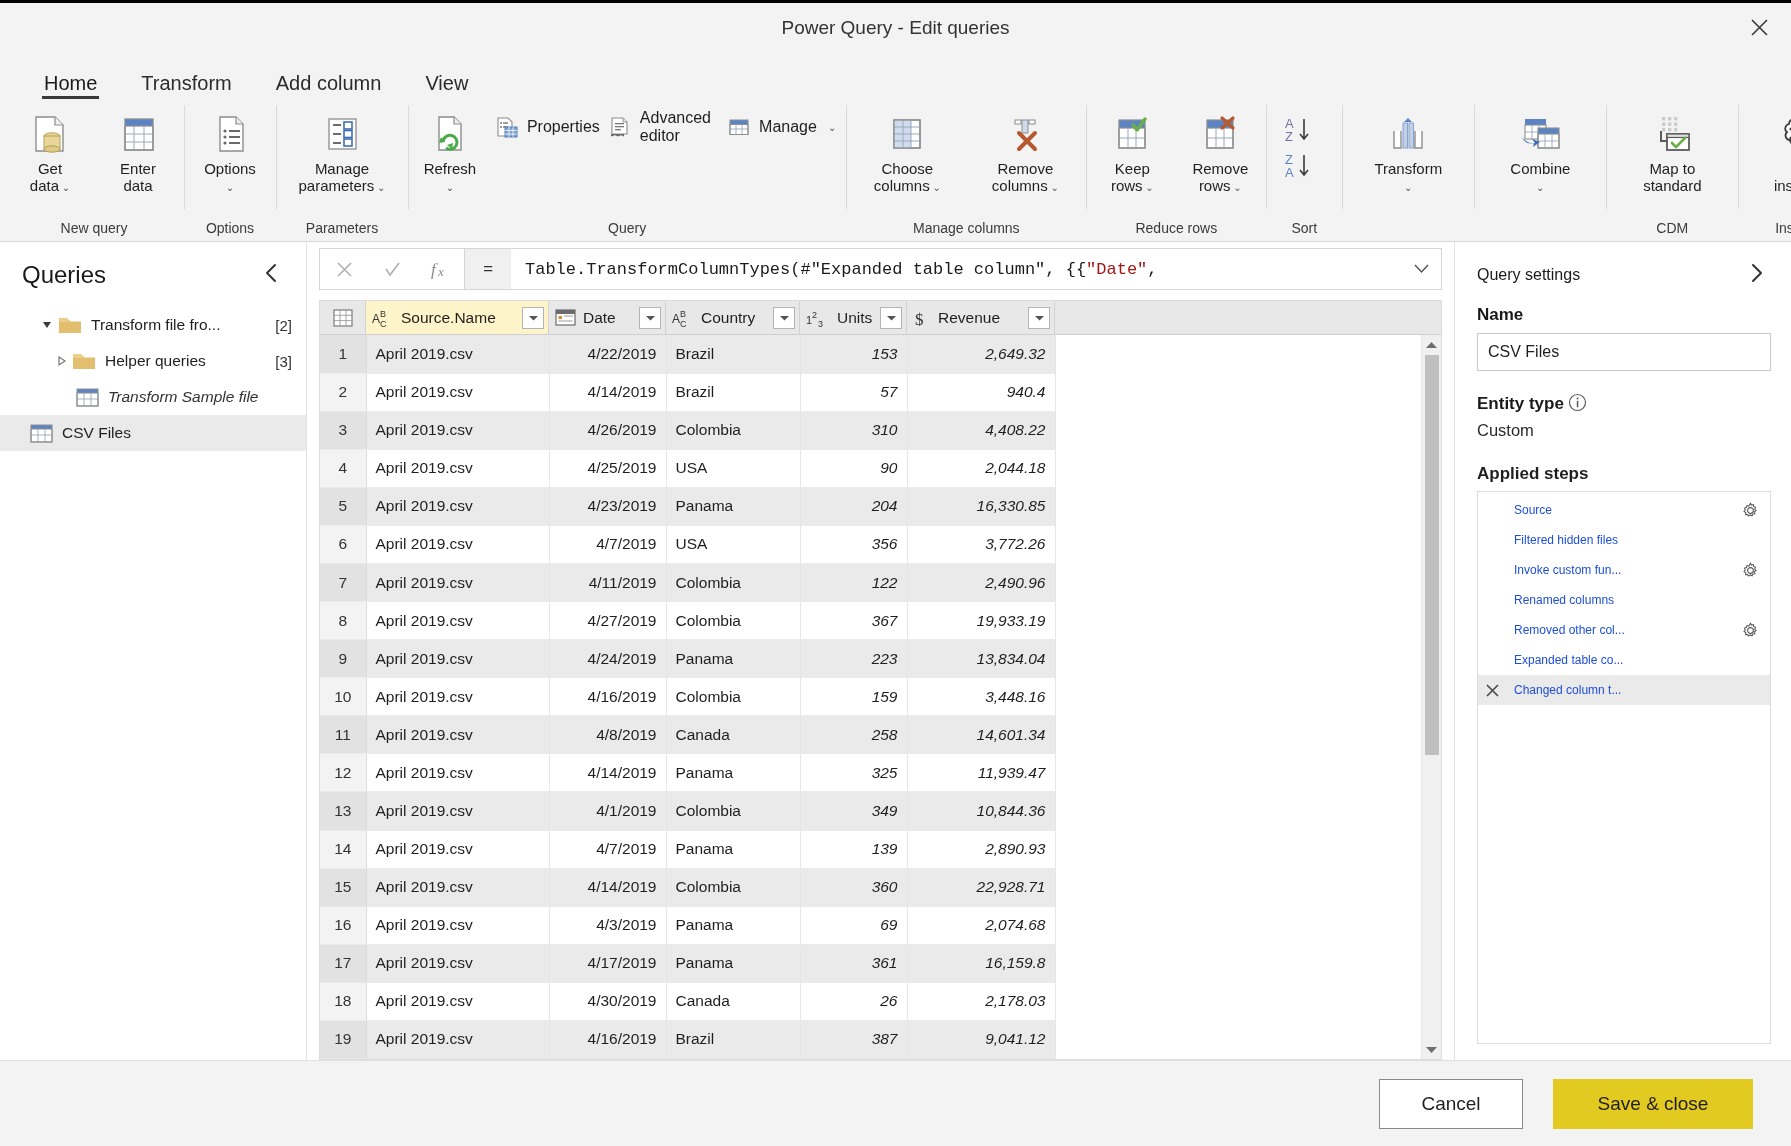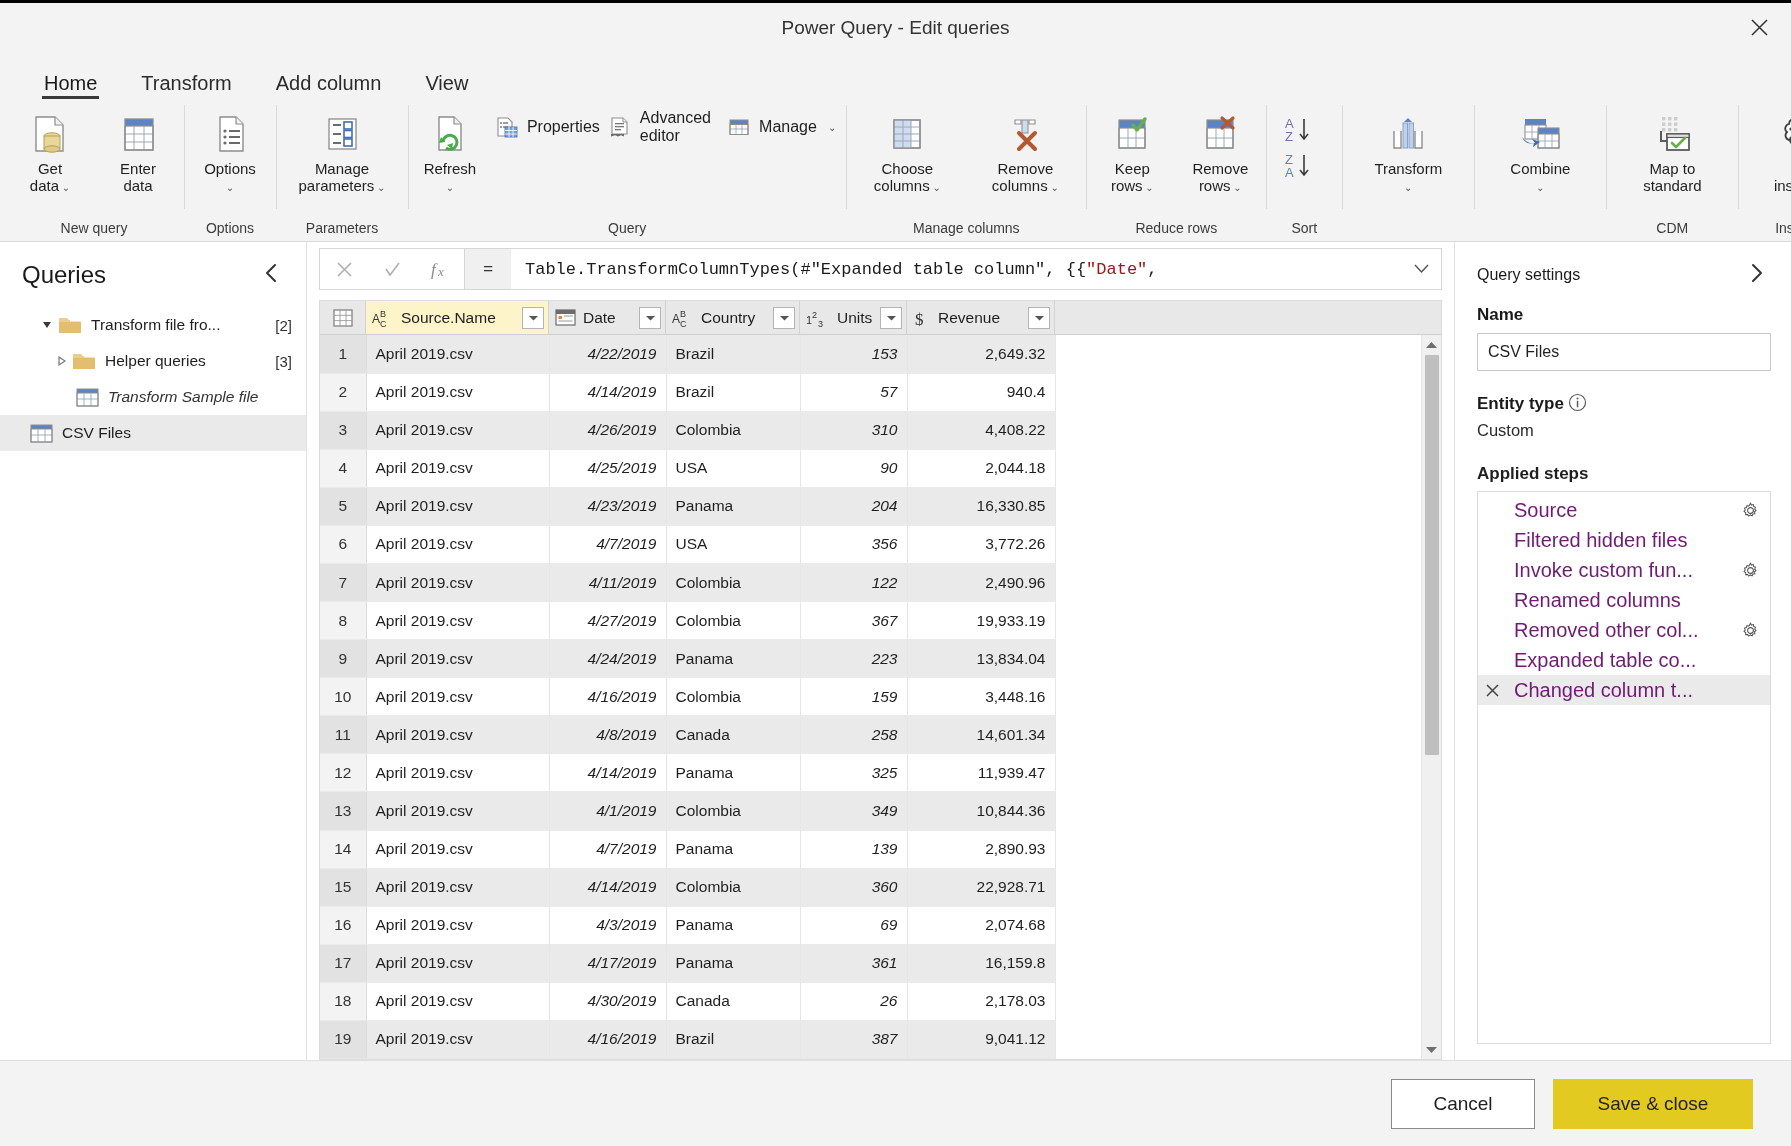"4/22/2019" .gtable td.dt { font-style: italic -> none }
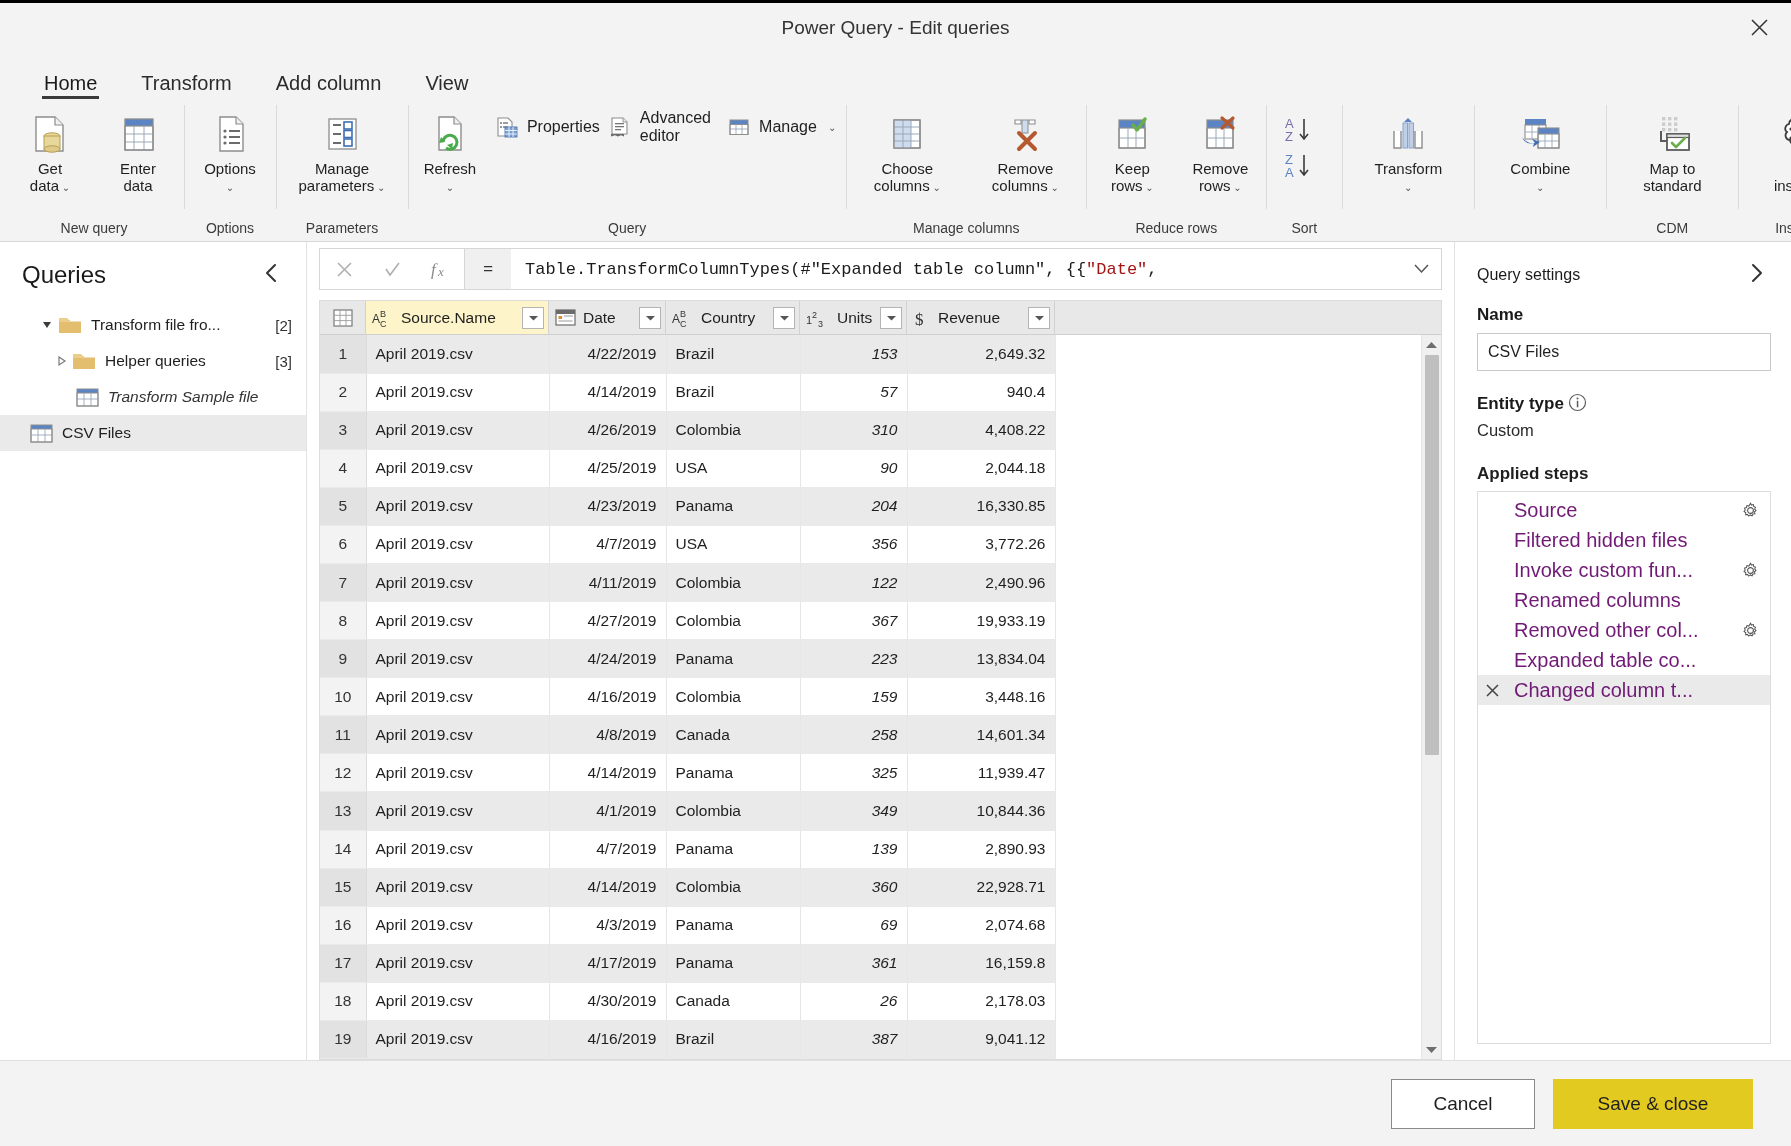"2,649.32" .gtable td.rev { font-style: none -> italic }
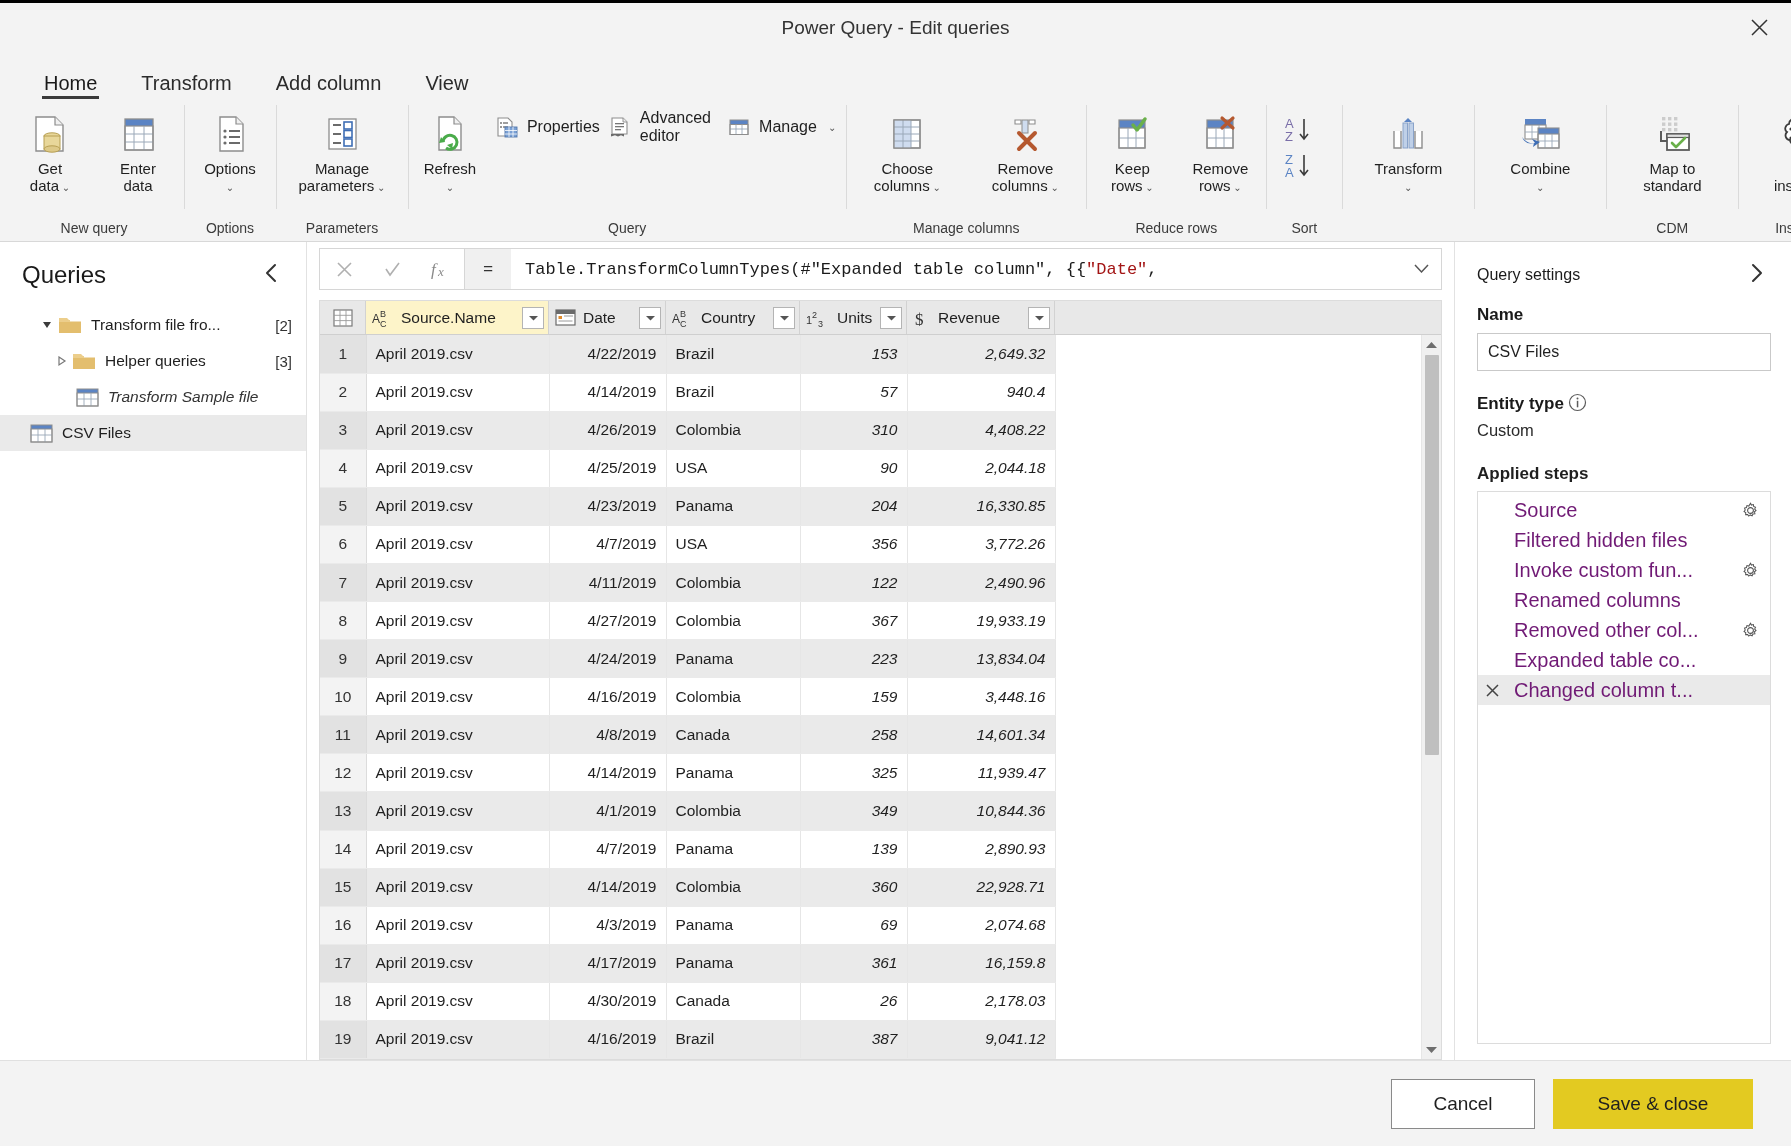"Source" .step { color: #701a75 -> #1d4ed8; font-size: 20px -> 12px }
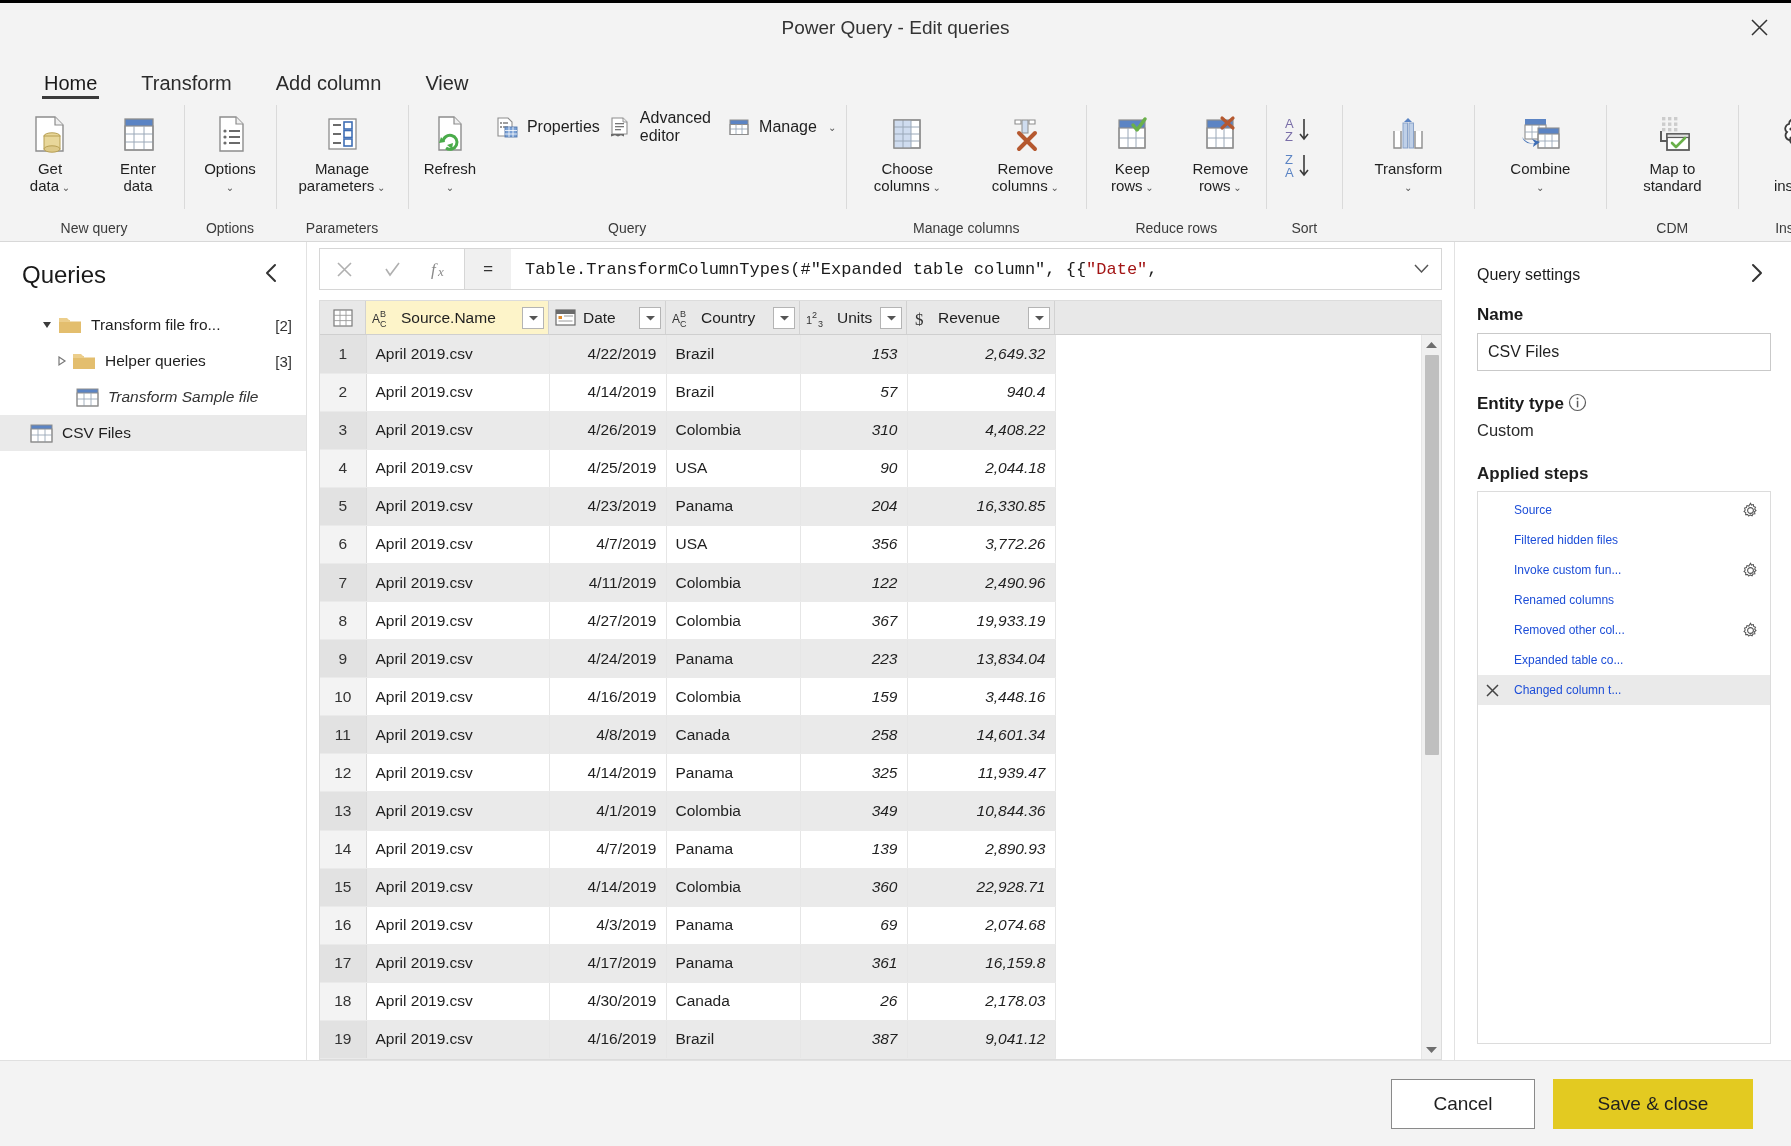"Cancel" .footer { gap: 18px -> 30px }
